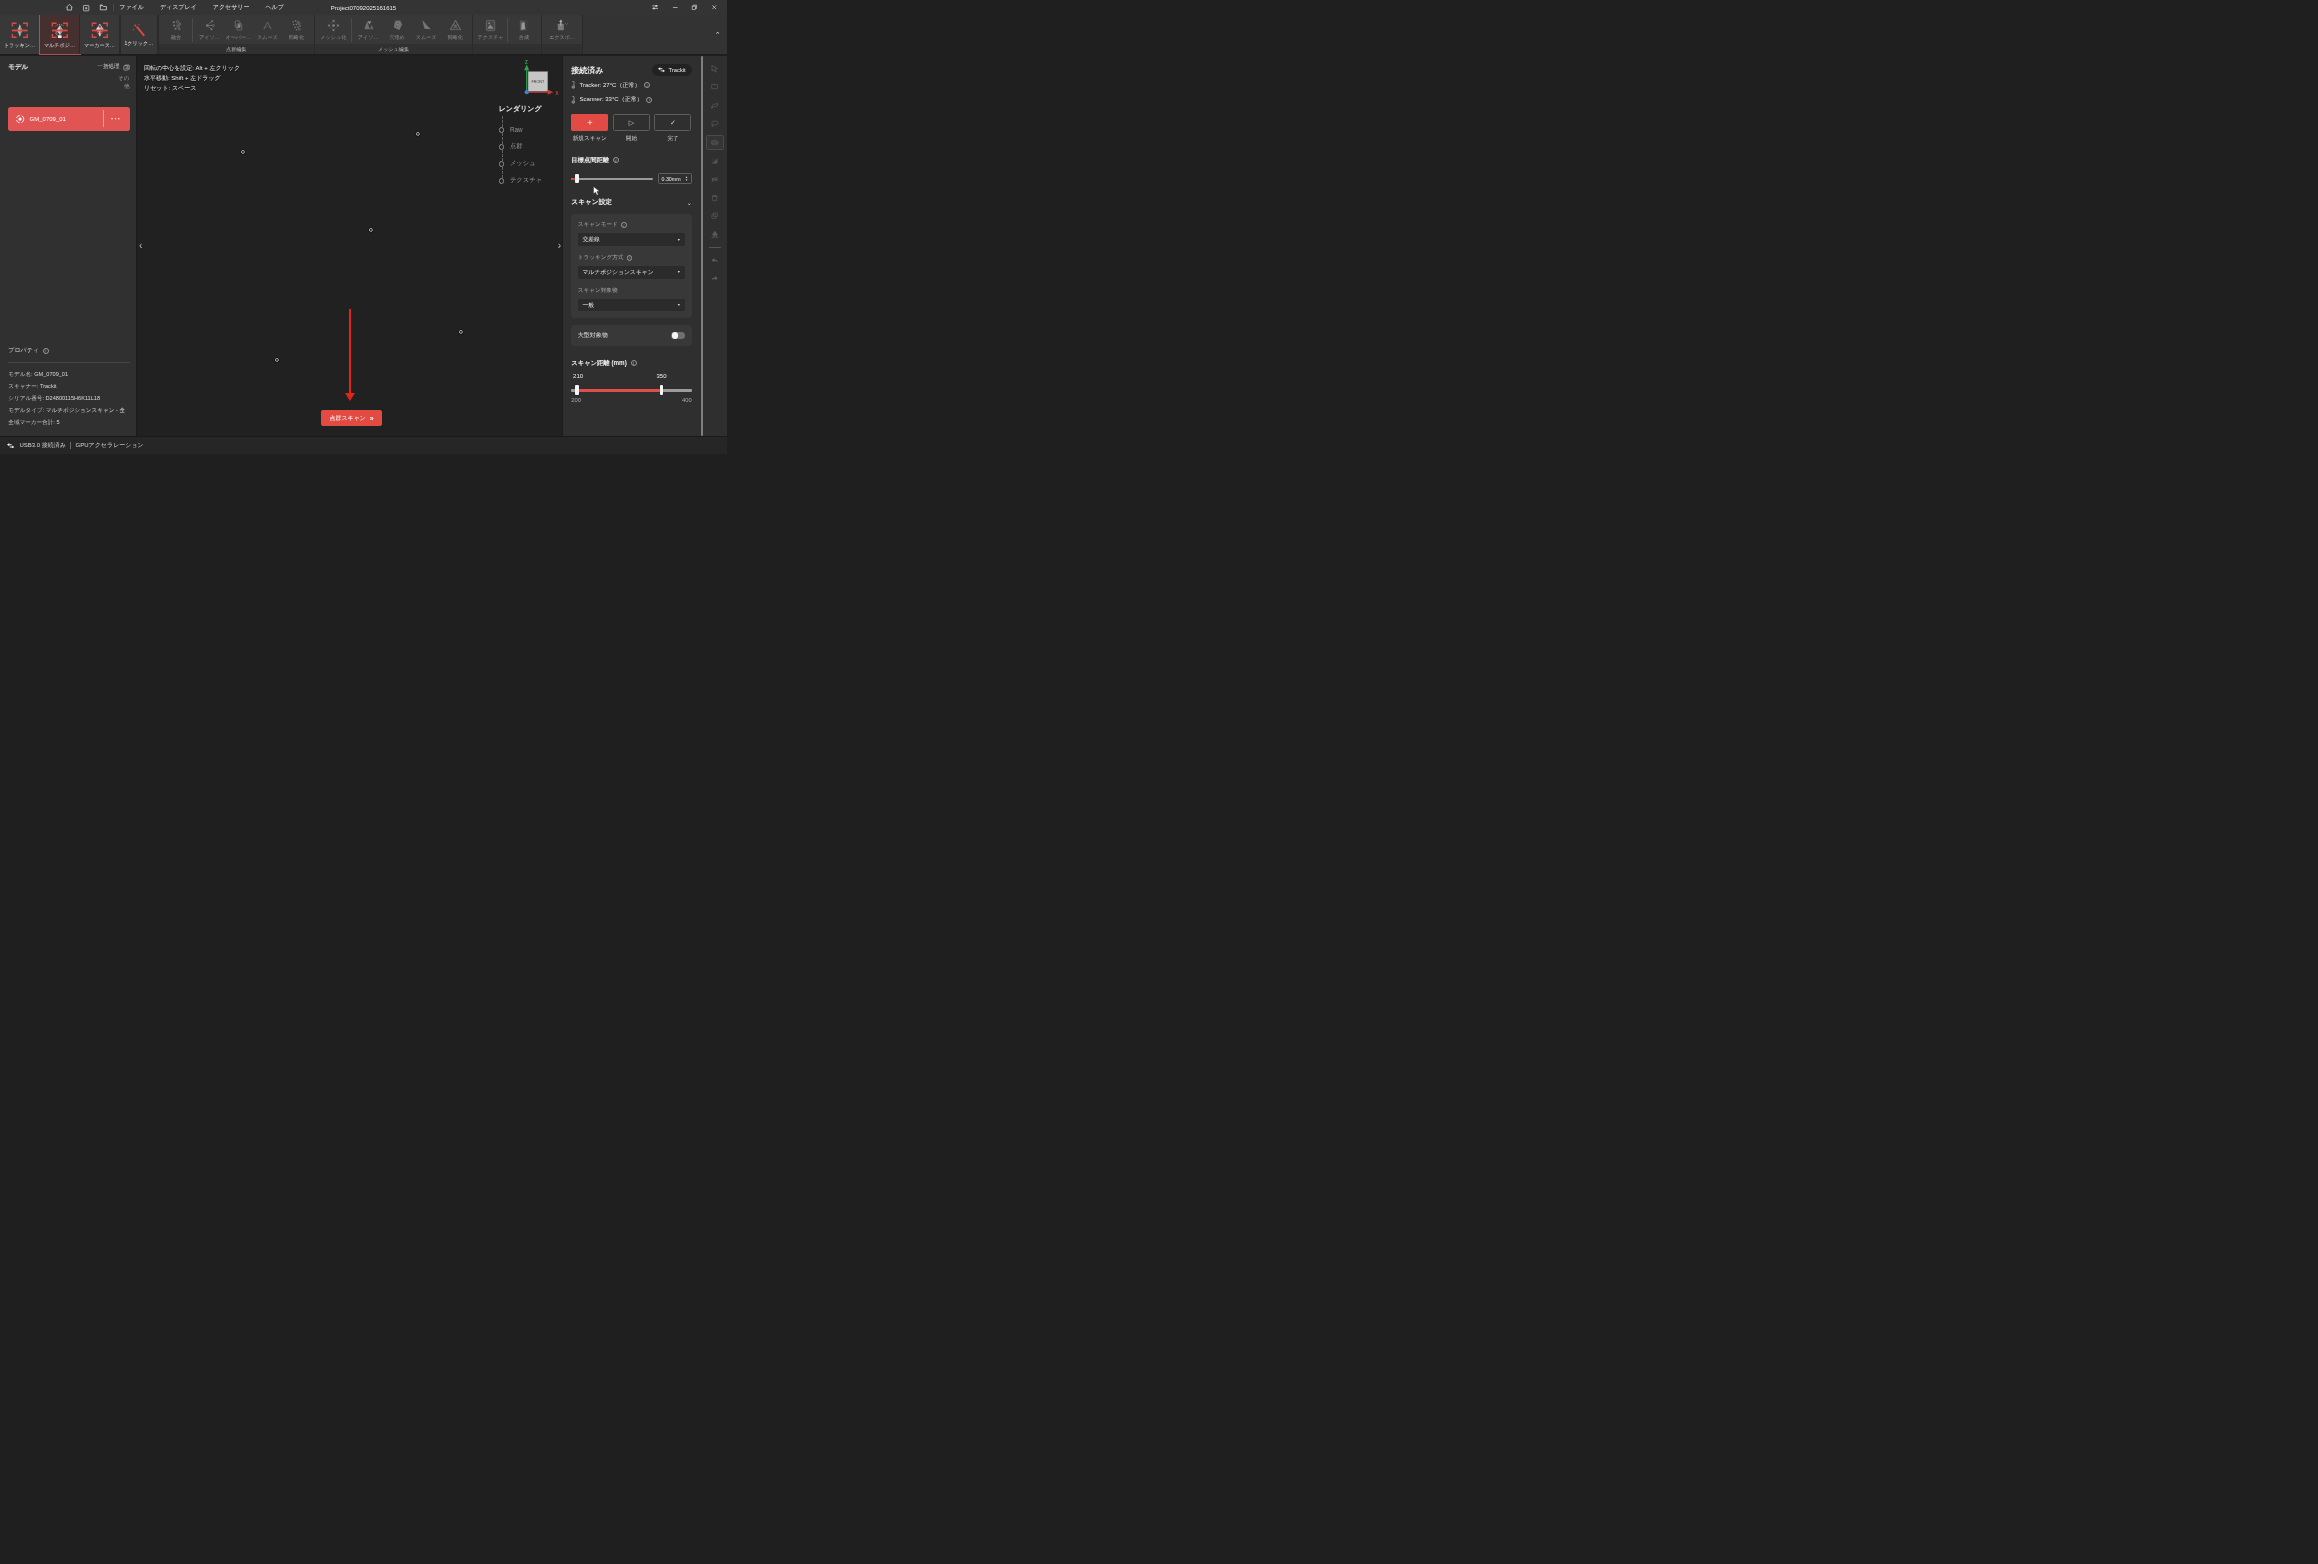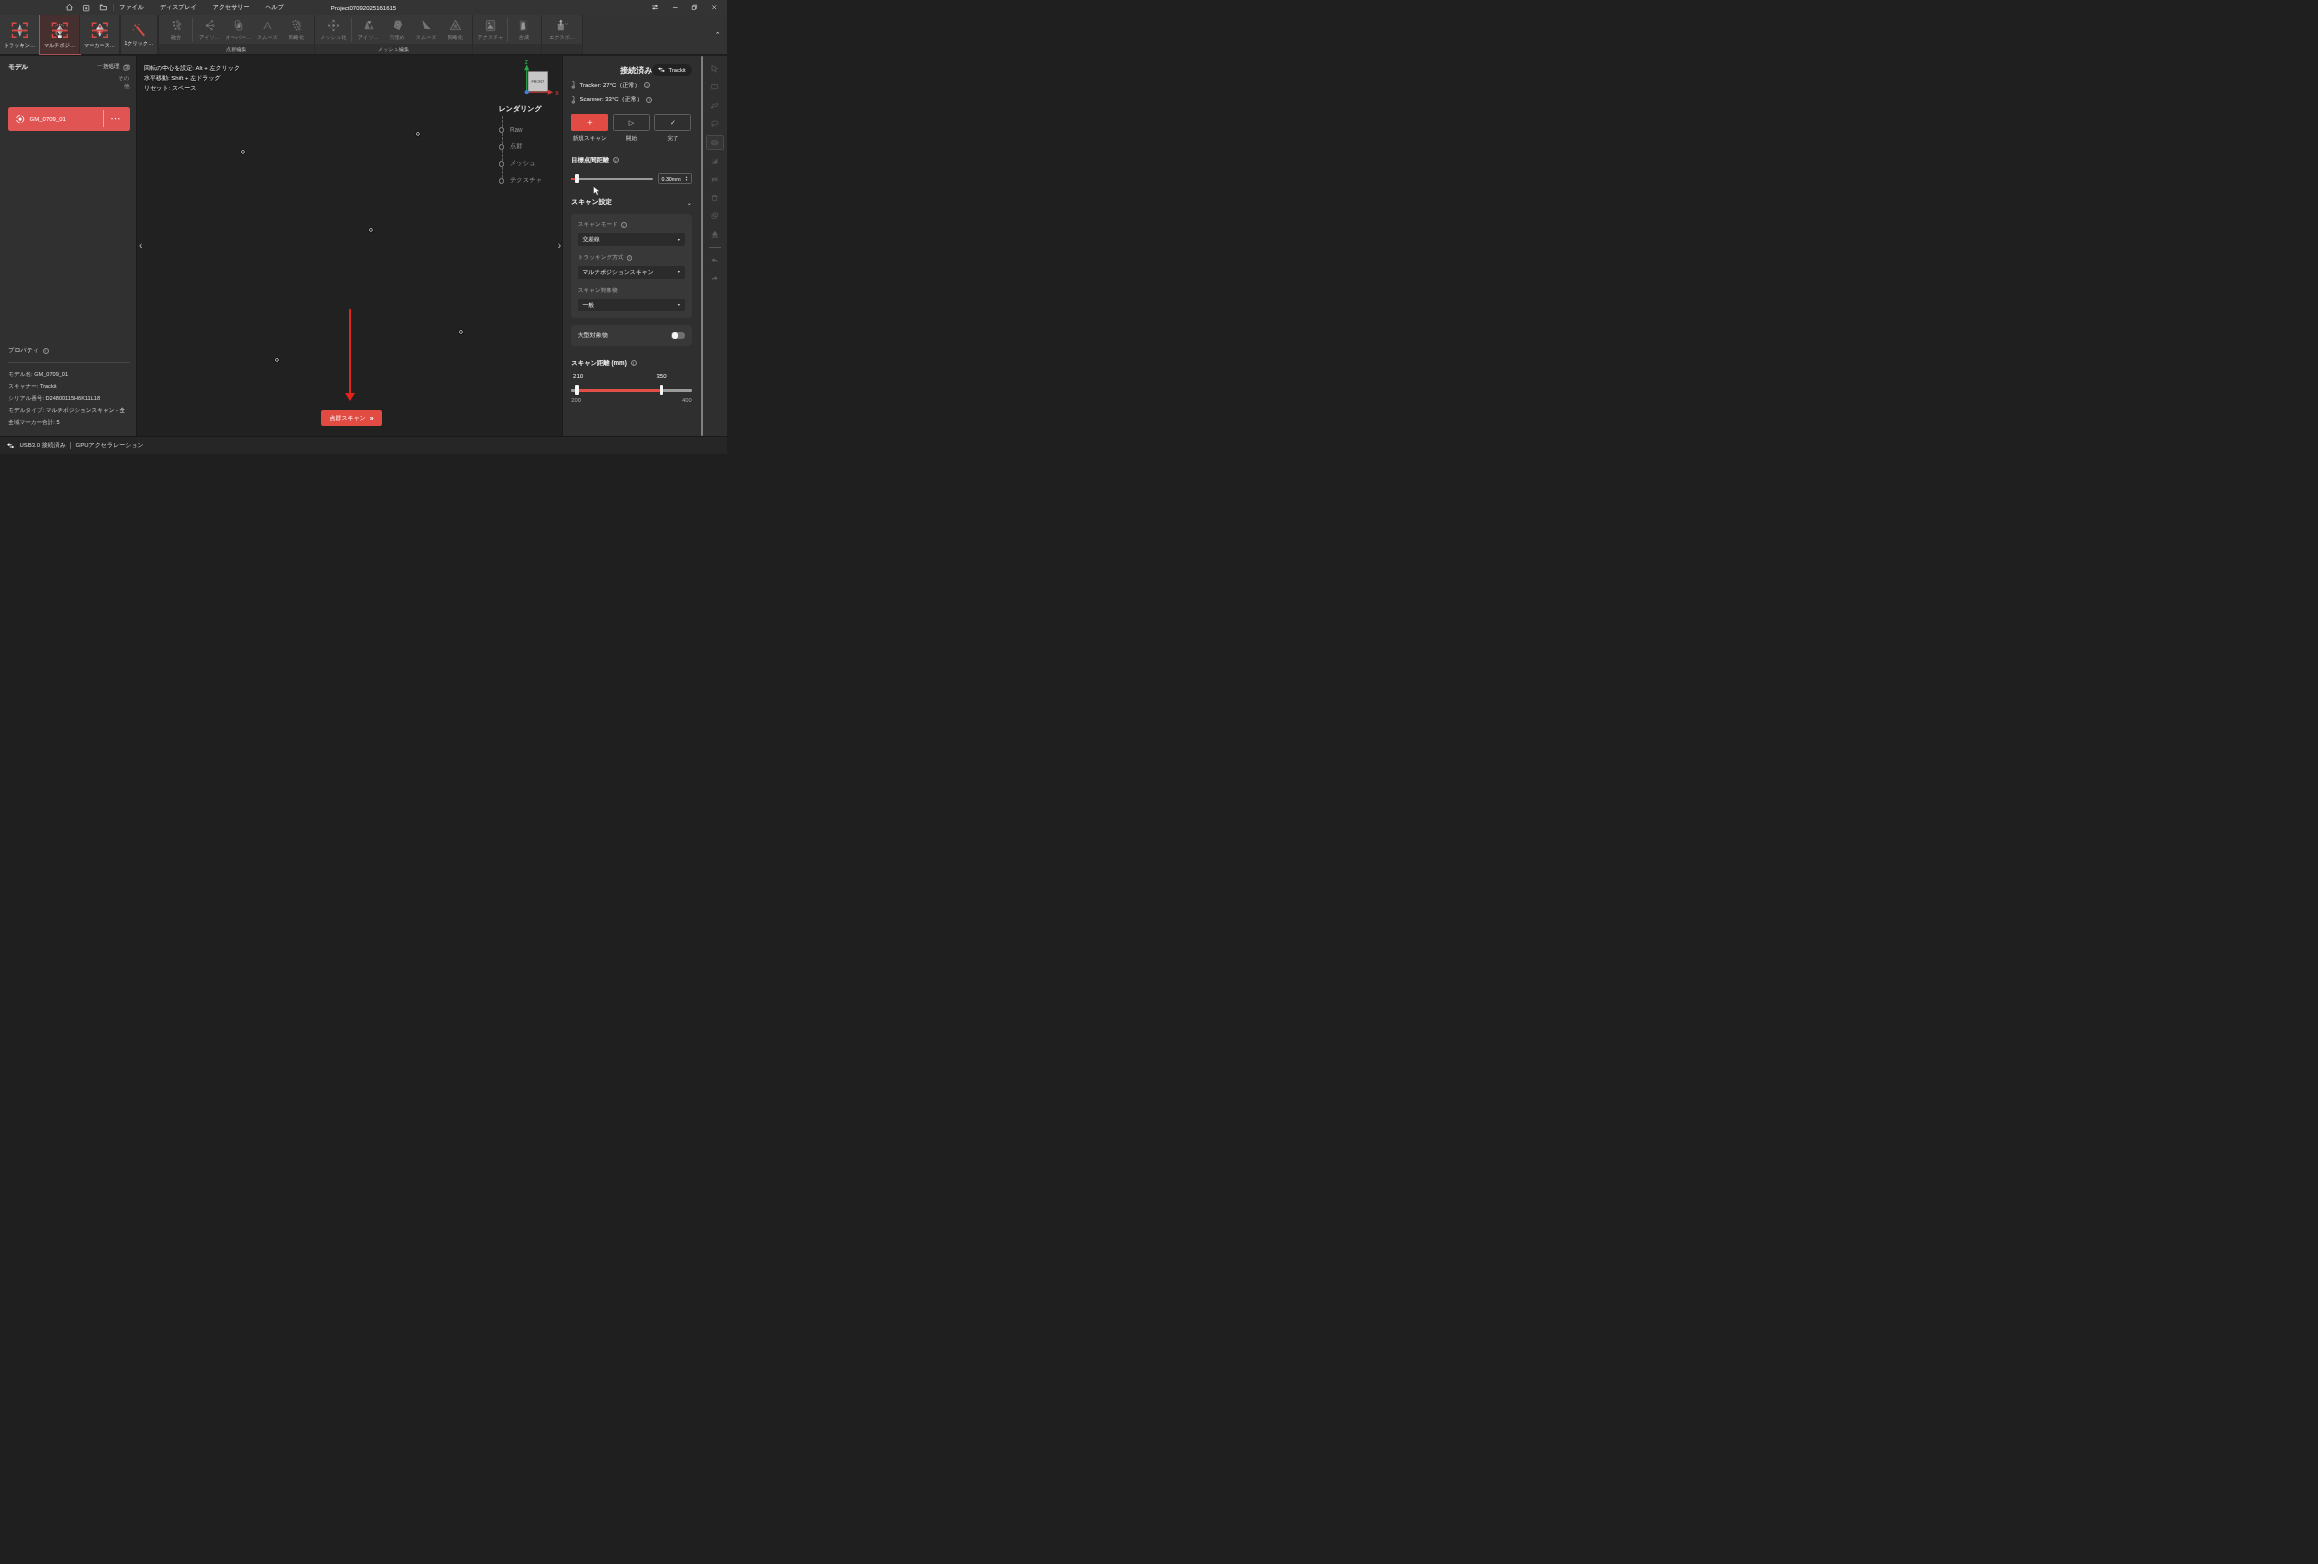"接続済み" .rp-head { justify-content: flex-end -> space-between }
